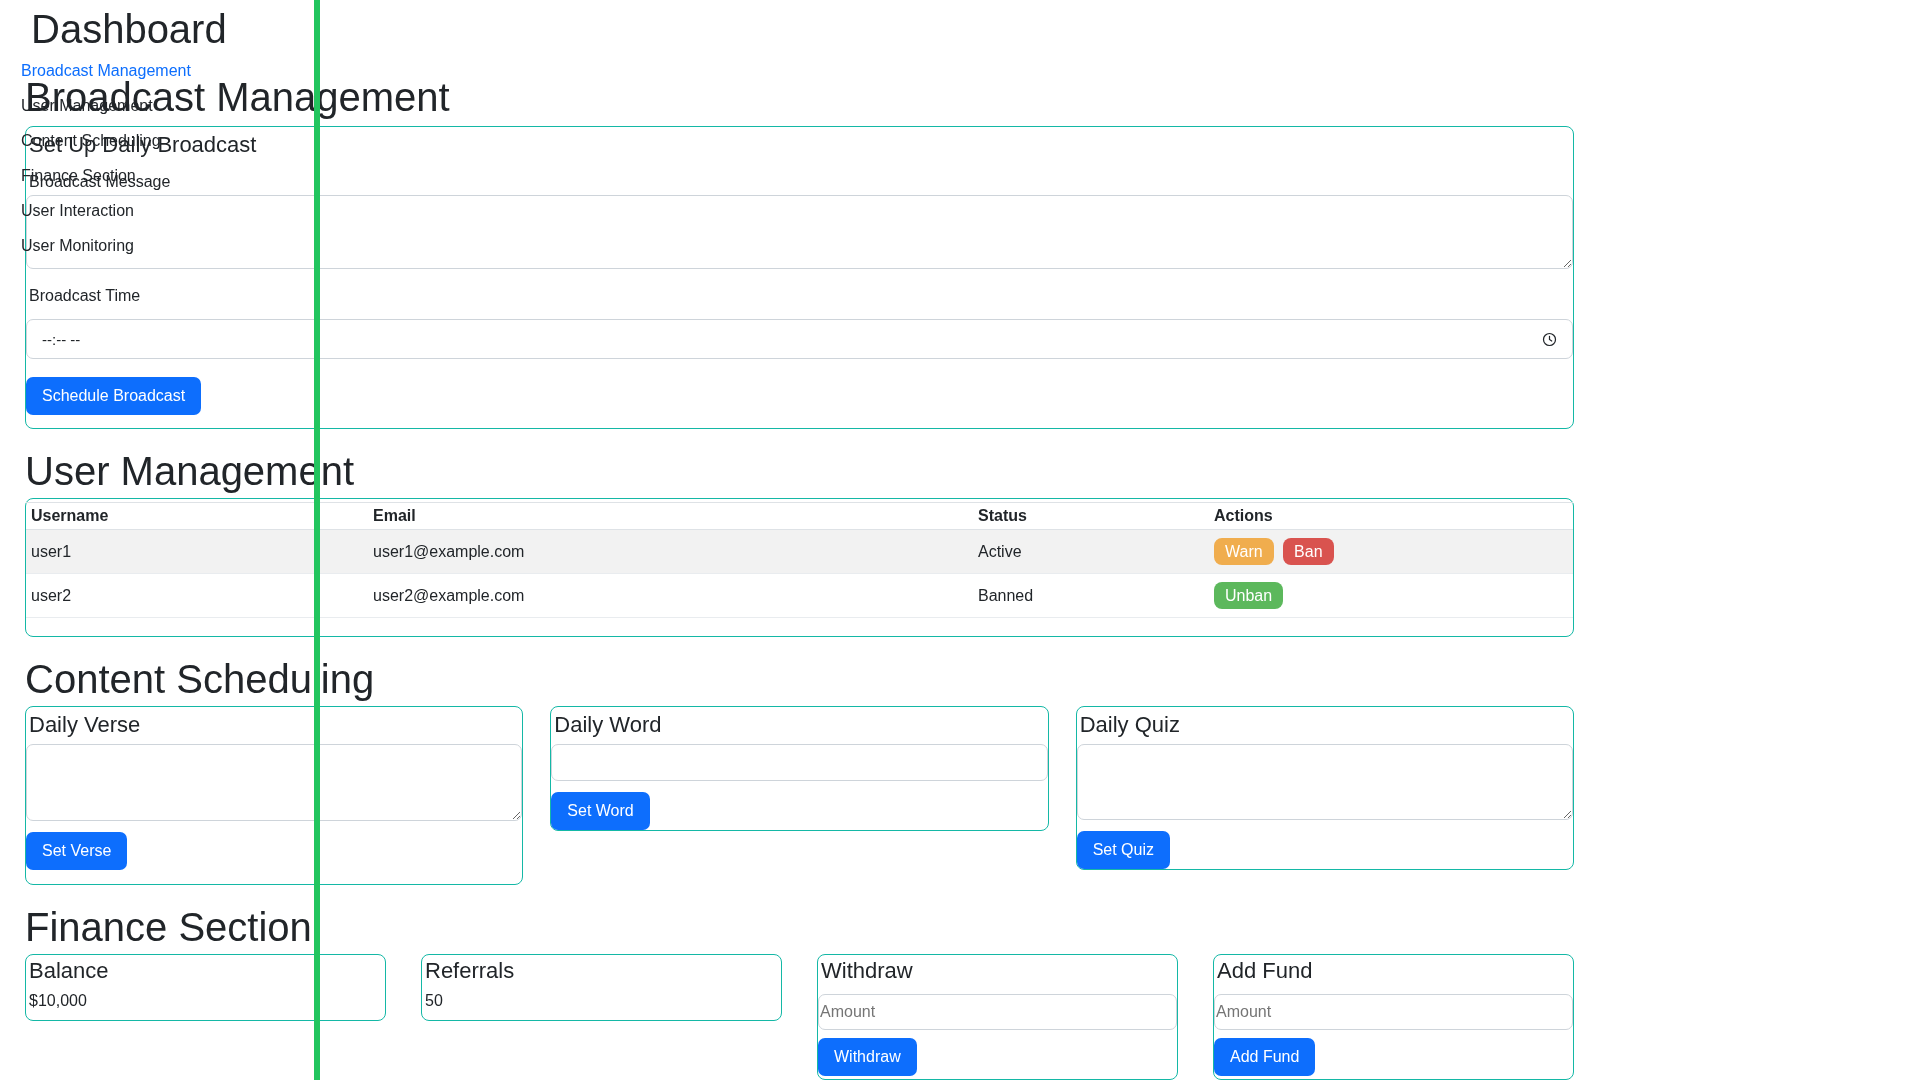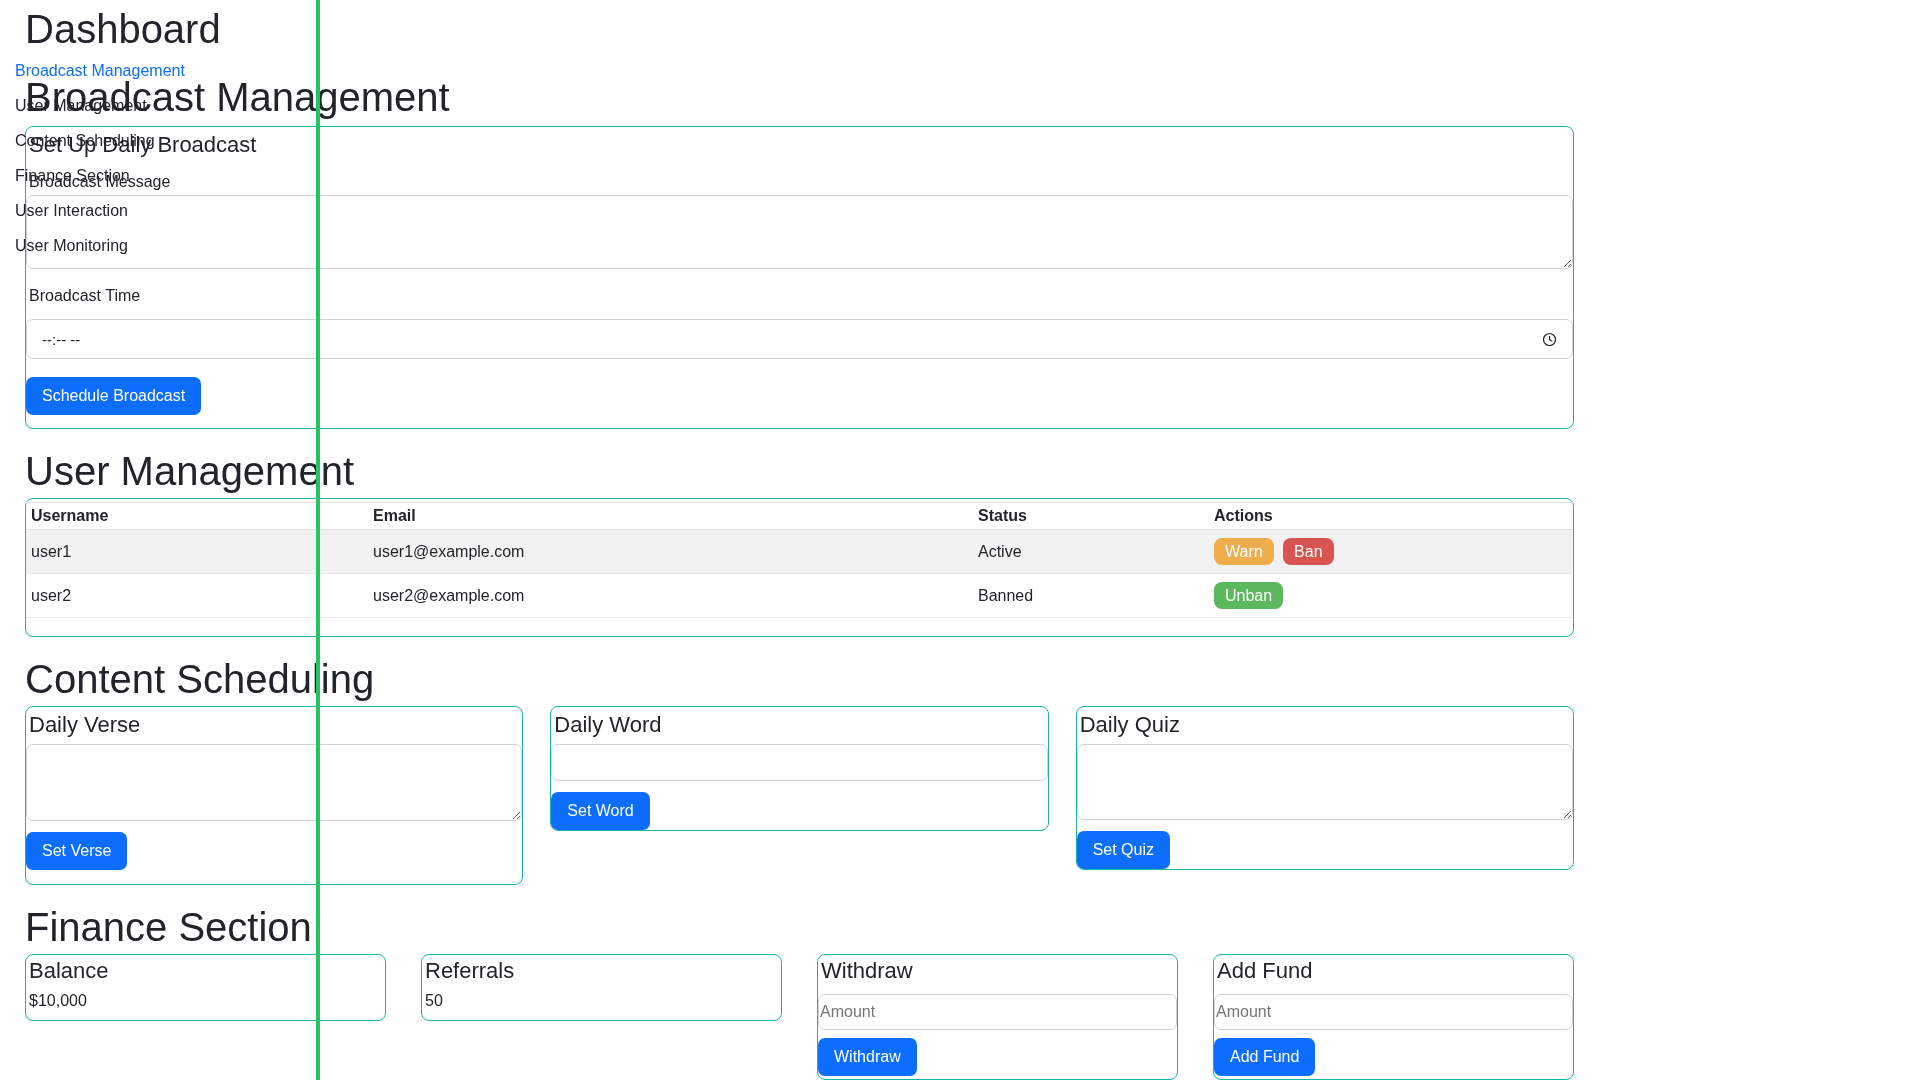"Dashboard" .sidebar { border-right: 4px solid #22c55e -> 6px solid #22c55e; padding: 9px 0 0 15px -> 9px 0 0 21px }
